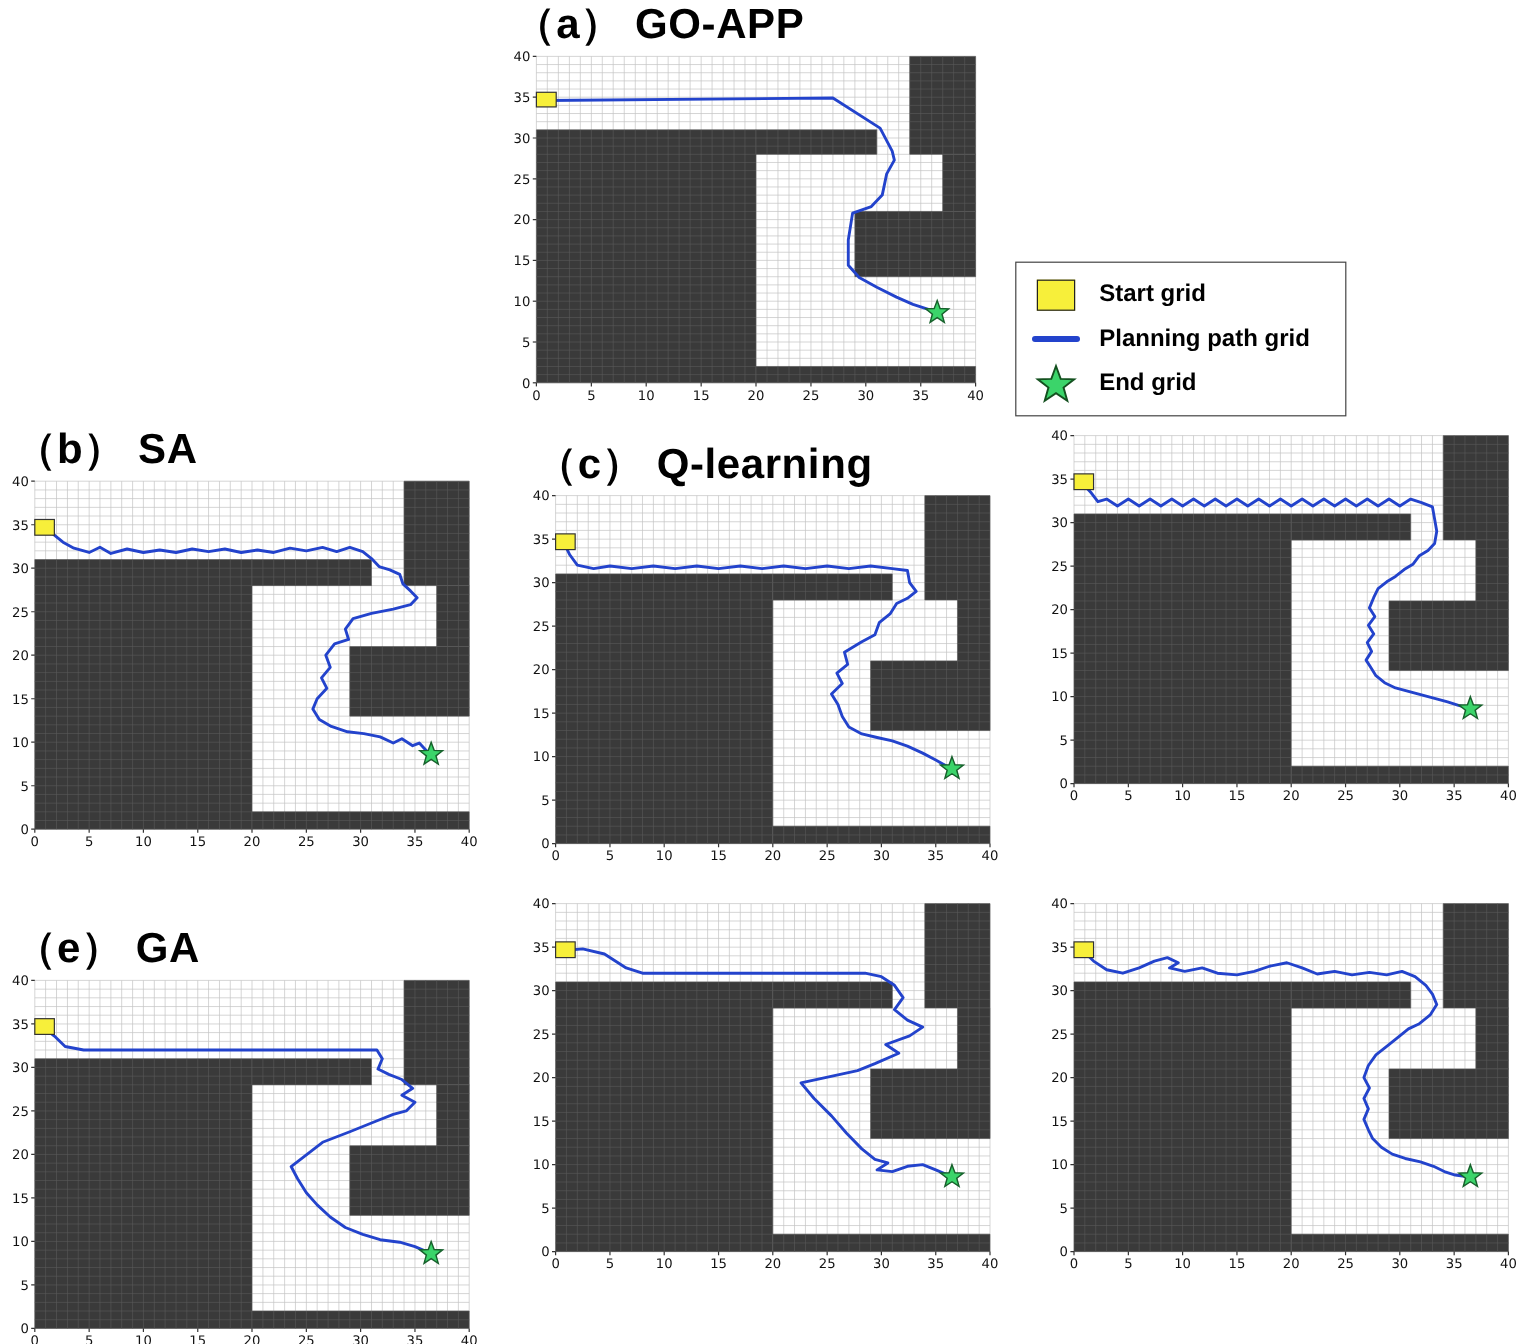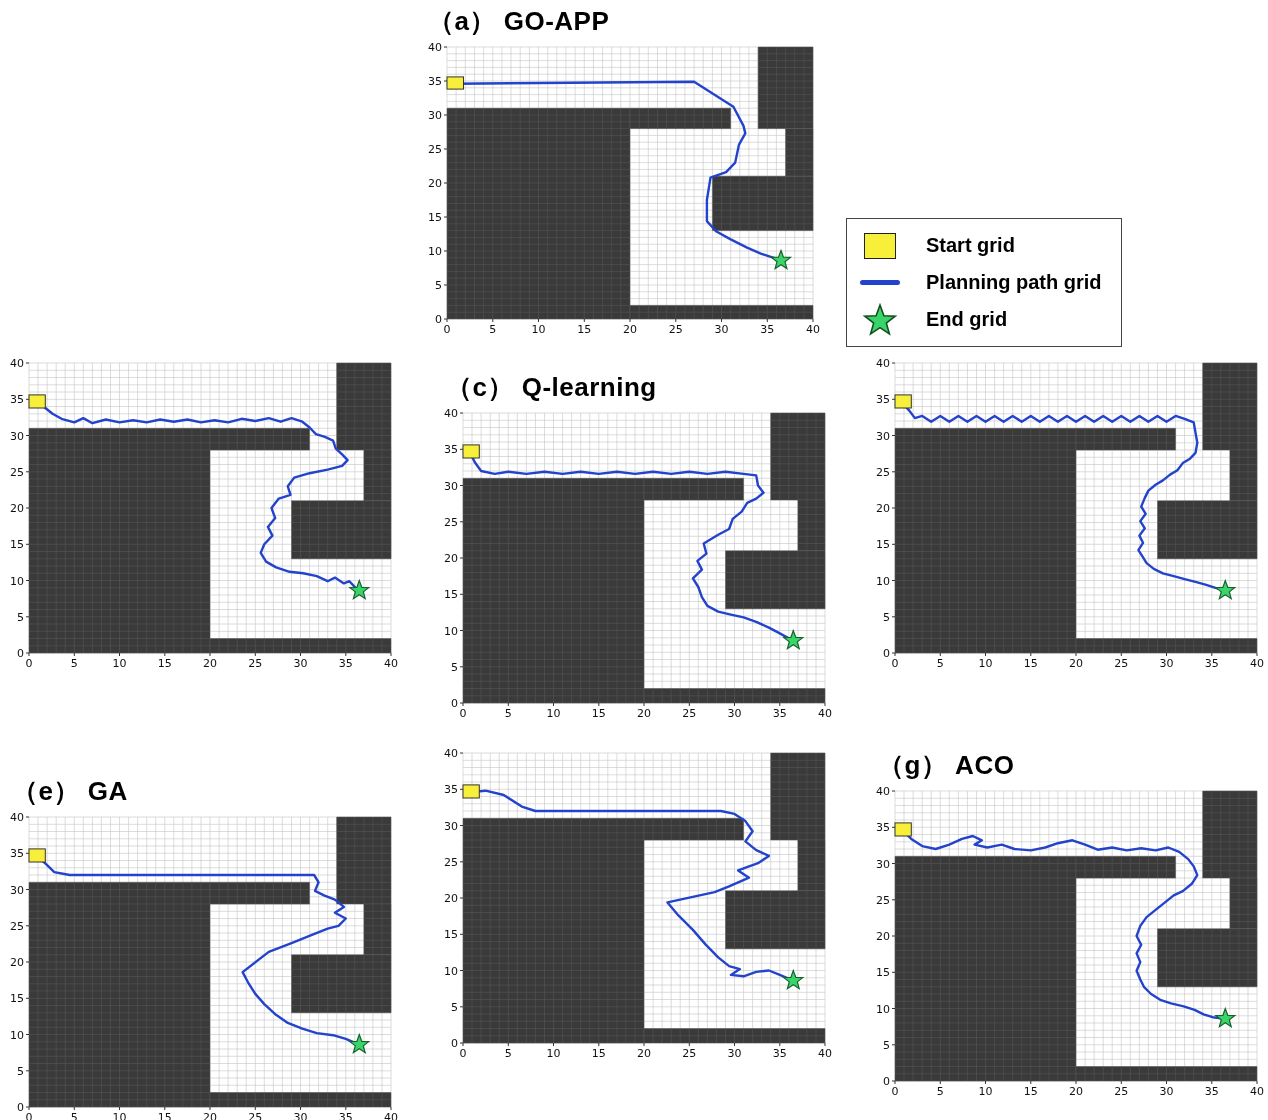"（a） GO-APP" .sp-title { font-size: 26px -> 35px }
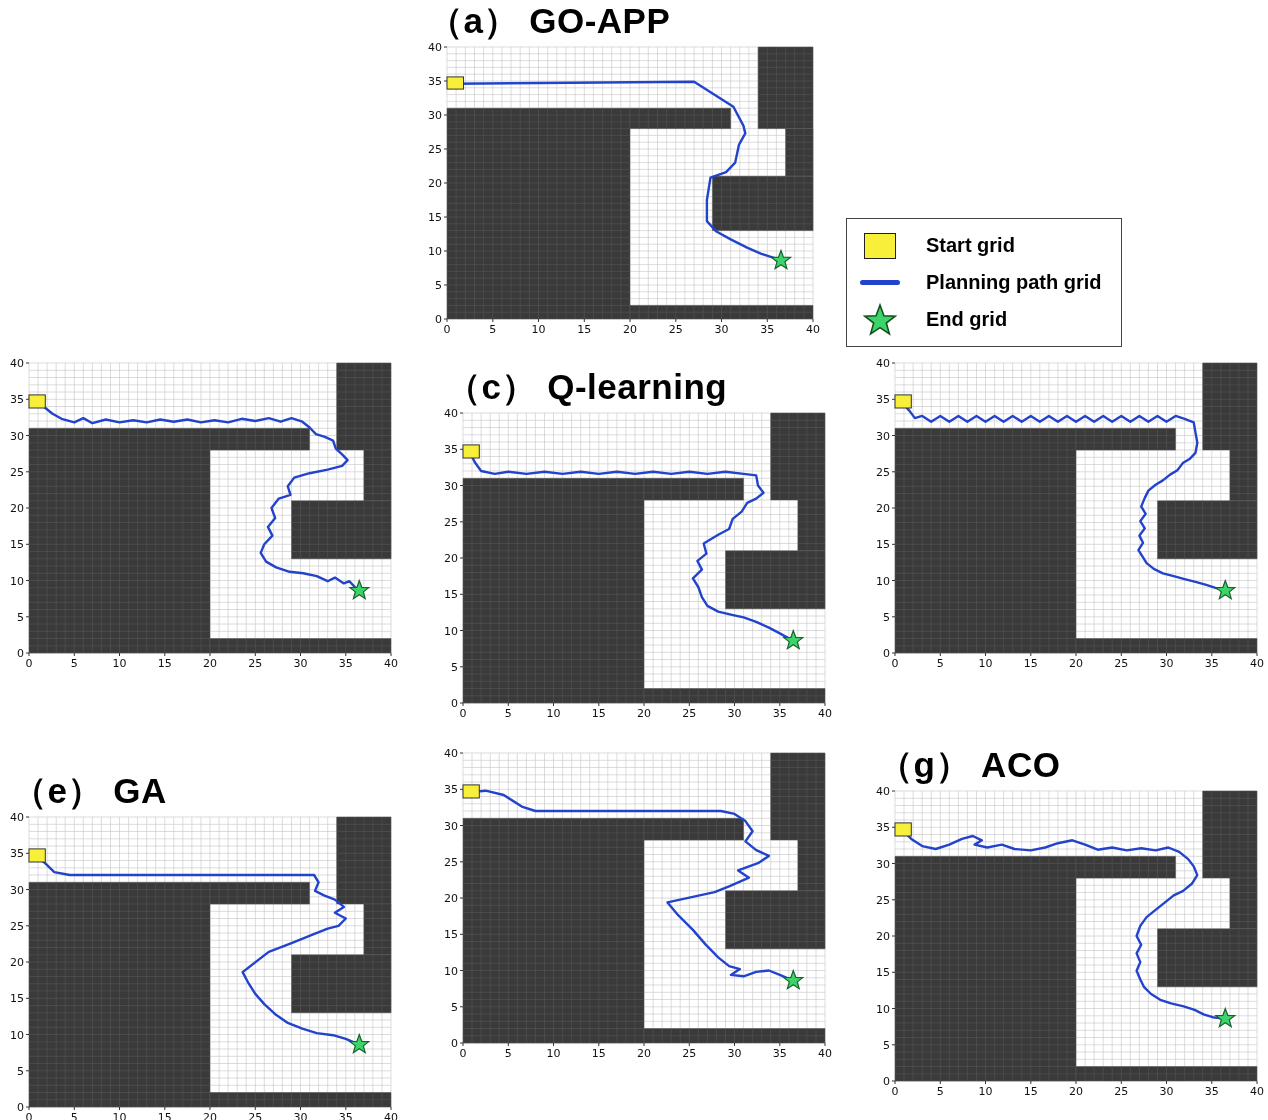"Start grid" .legend-row { gap: 25px -> 15px }
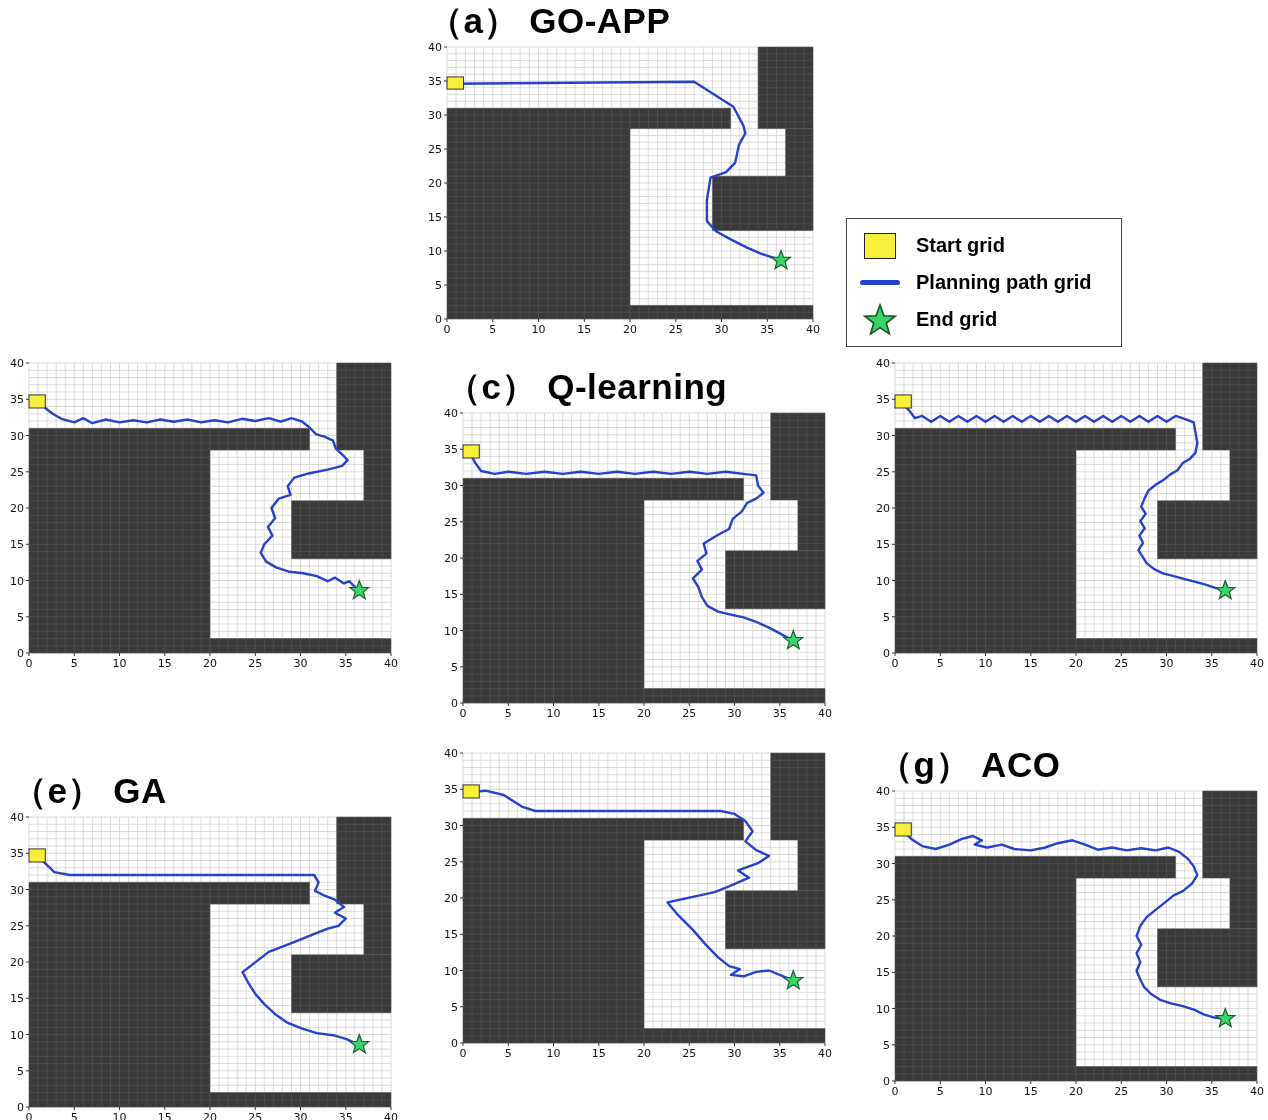"（b） SA" div.sp-title { html: none -> <div>（b） SA</div> }
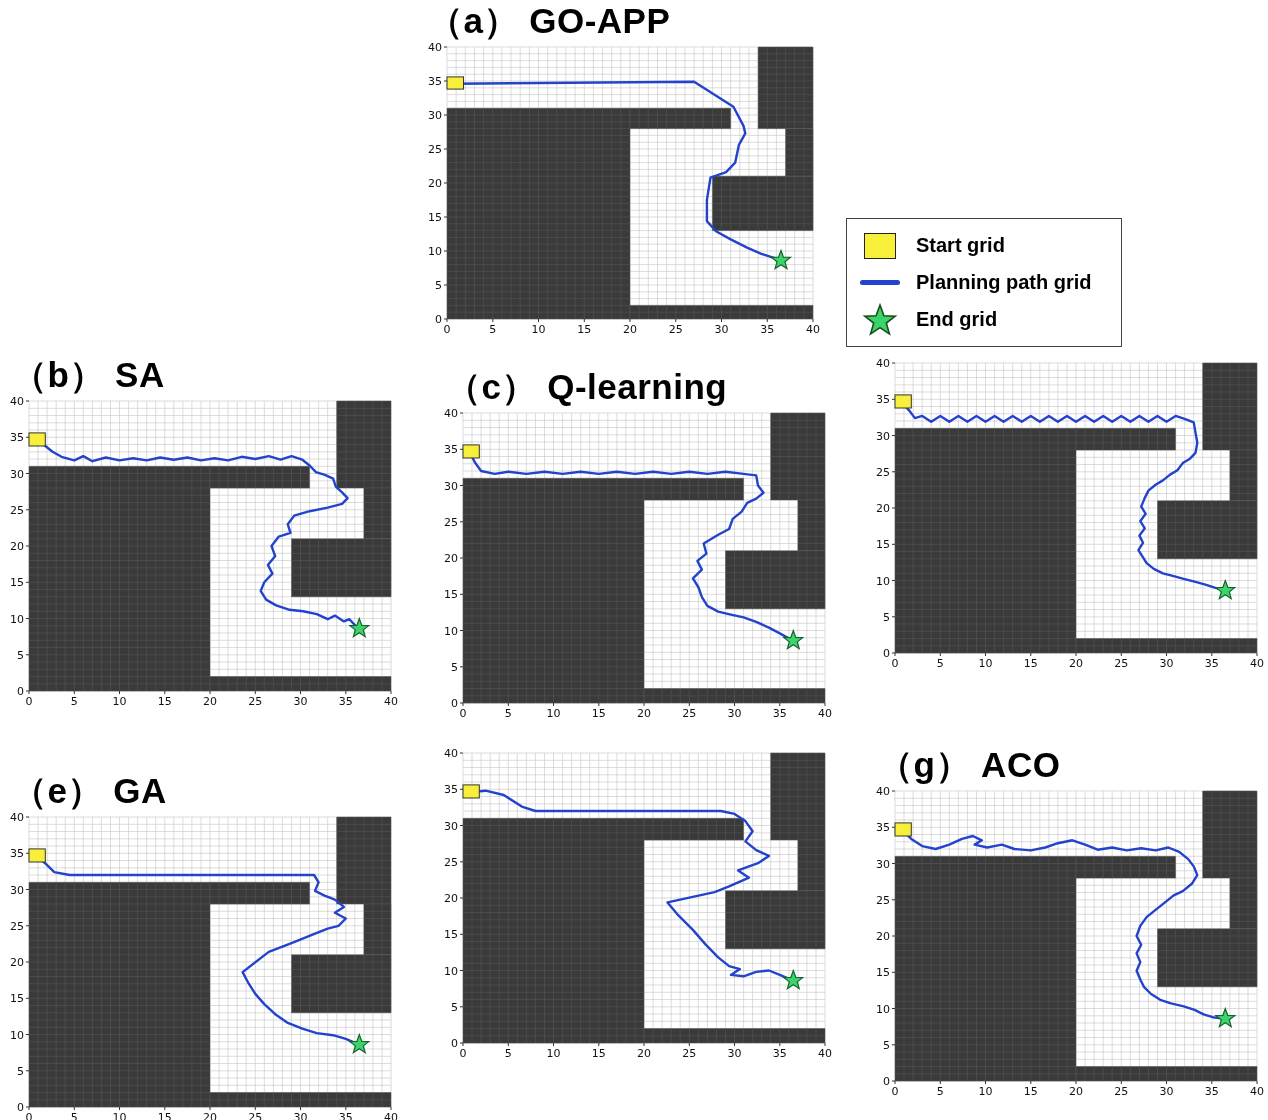"（g） ACO" div.sp-title { html: <div>（g） ACO</div> -> none }
